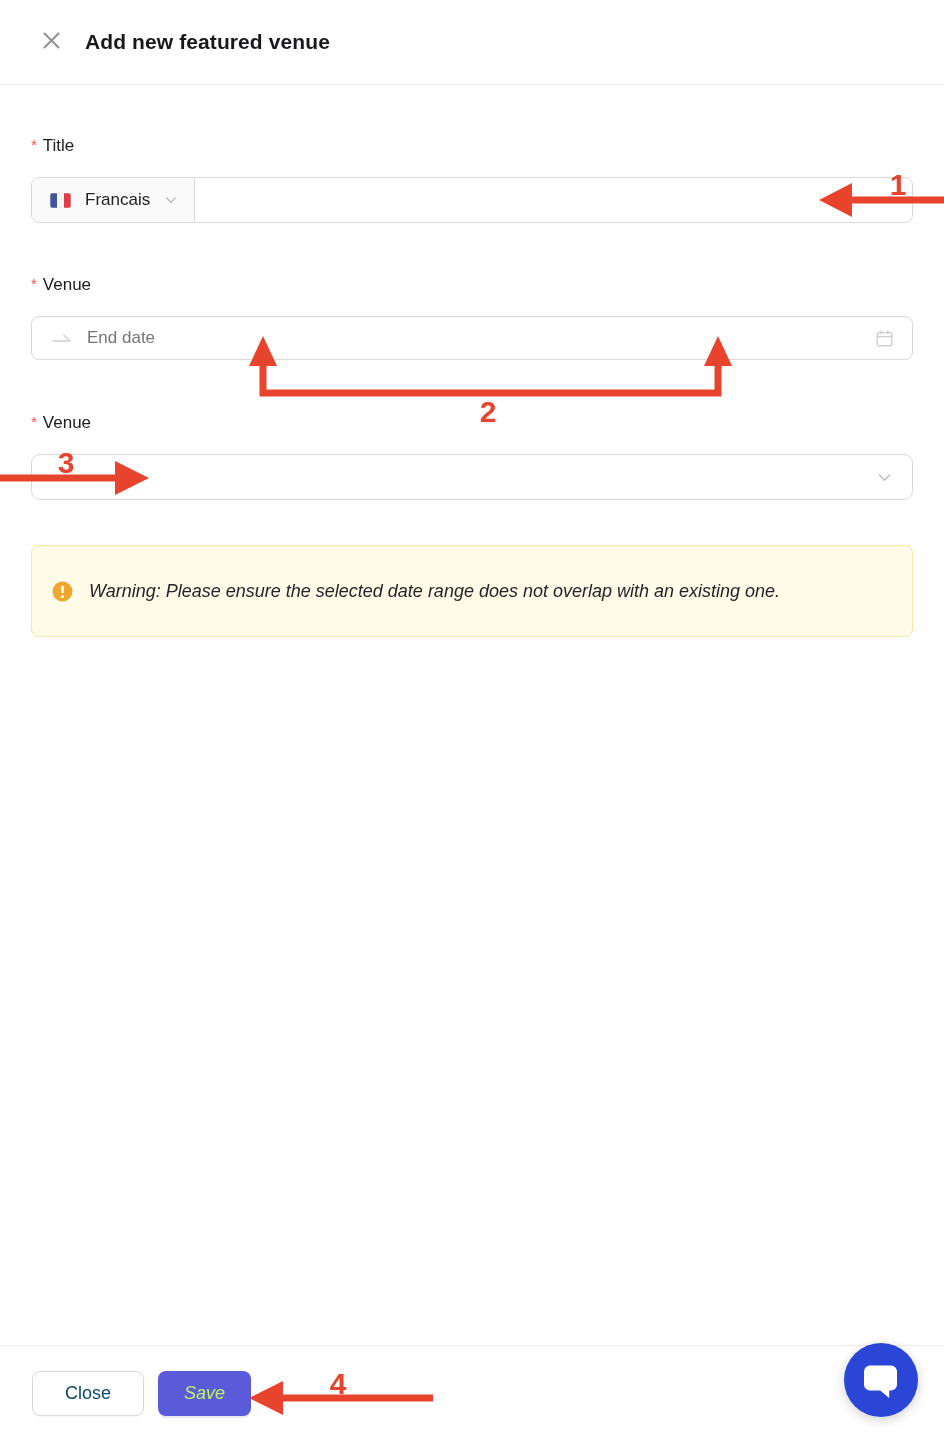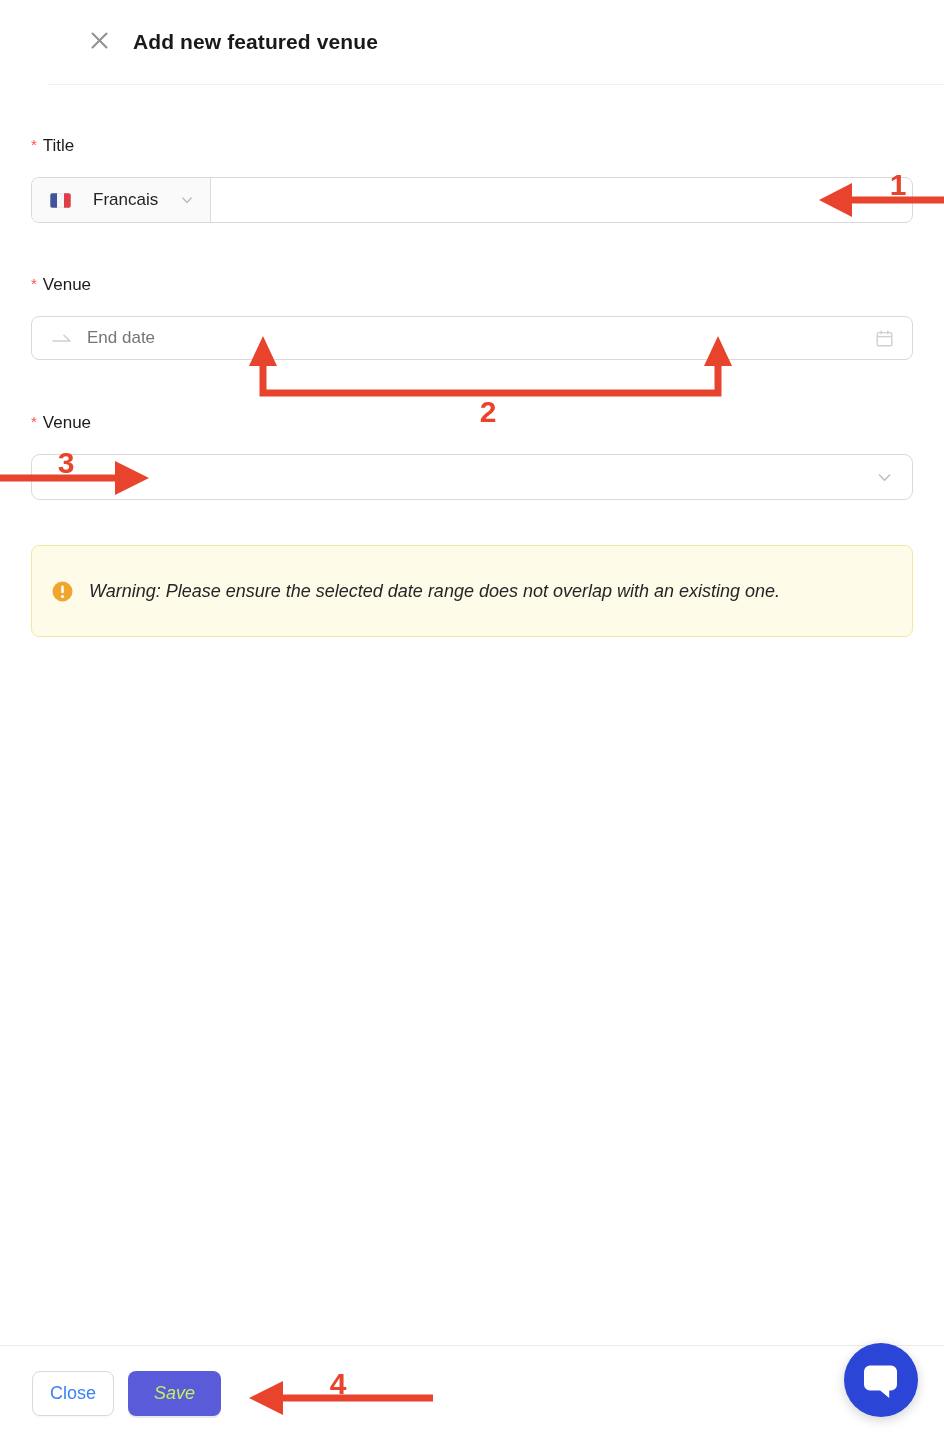"Add new featured venue" .modal-header { margin-left: 48px -> none }
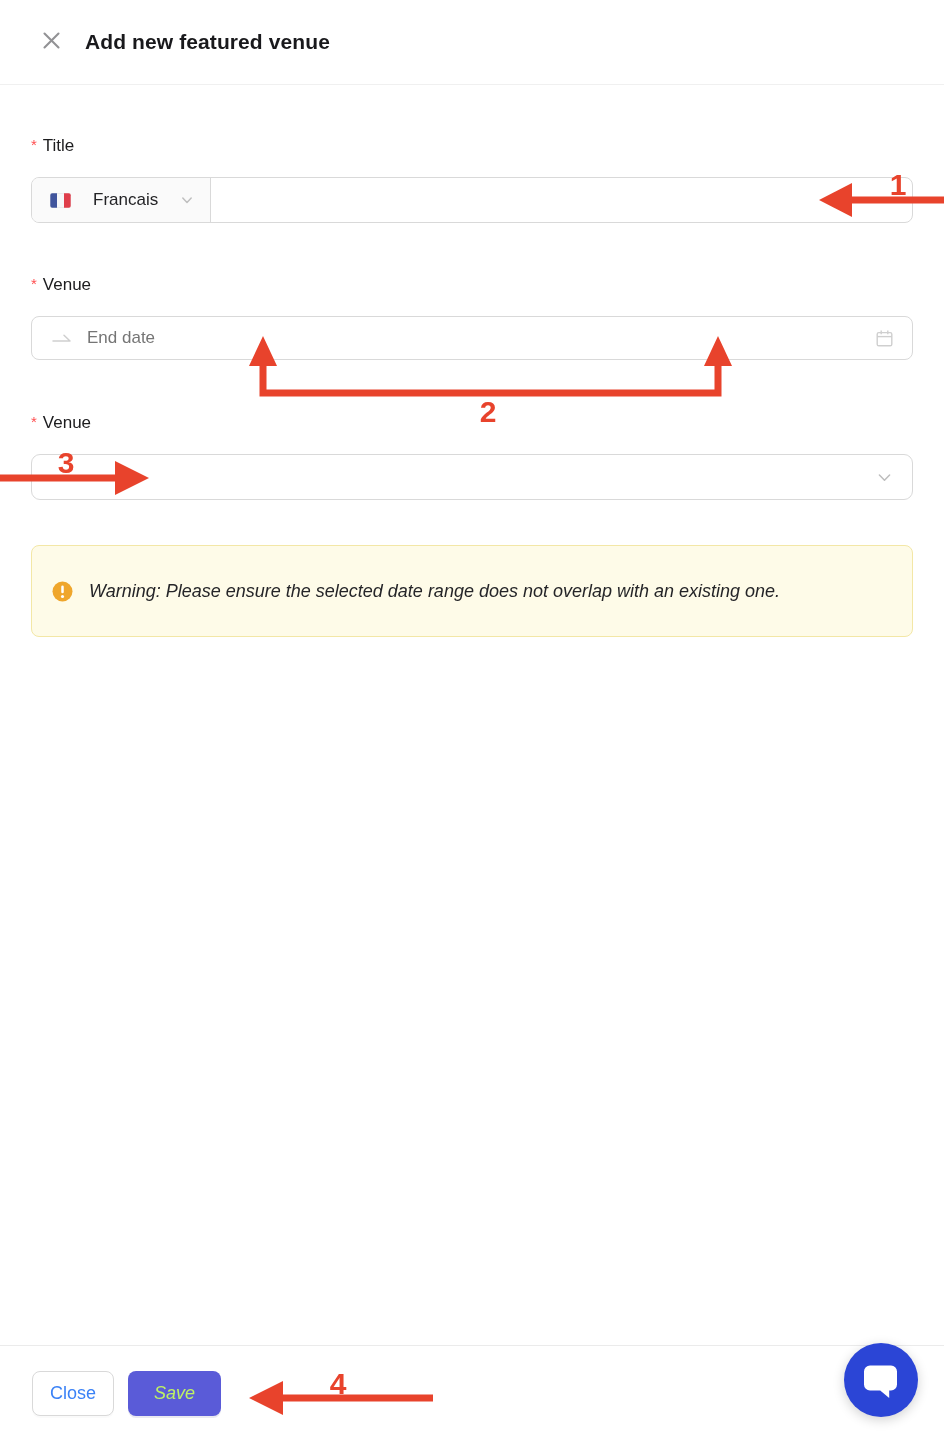"Francais" .lang-addon { gap: 22px -> 14px }
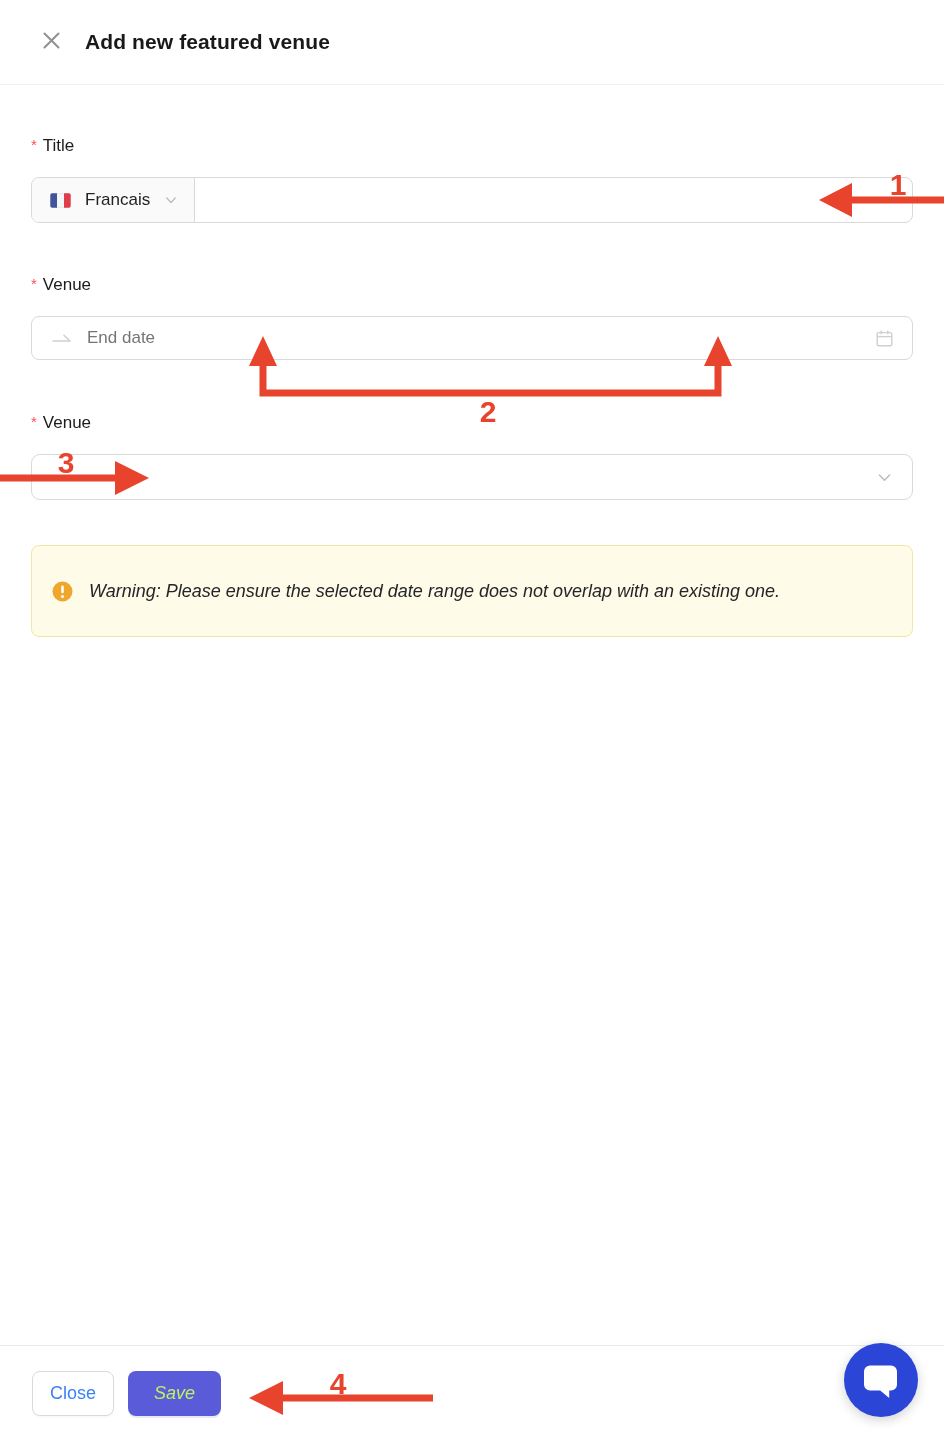"Close" .btn-default { color: #3b82f6 -> #0c4a6e; padding: 0 17px -> 0 32px }
